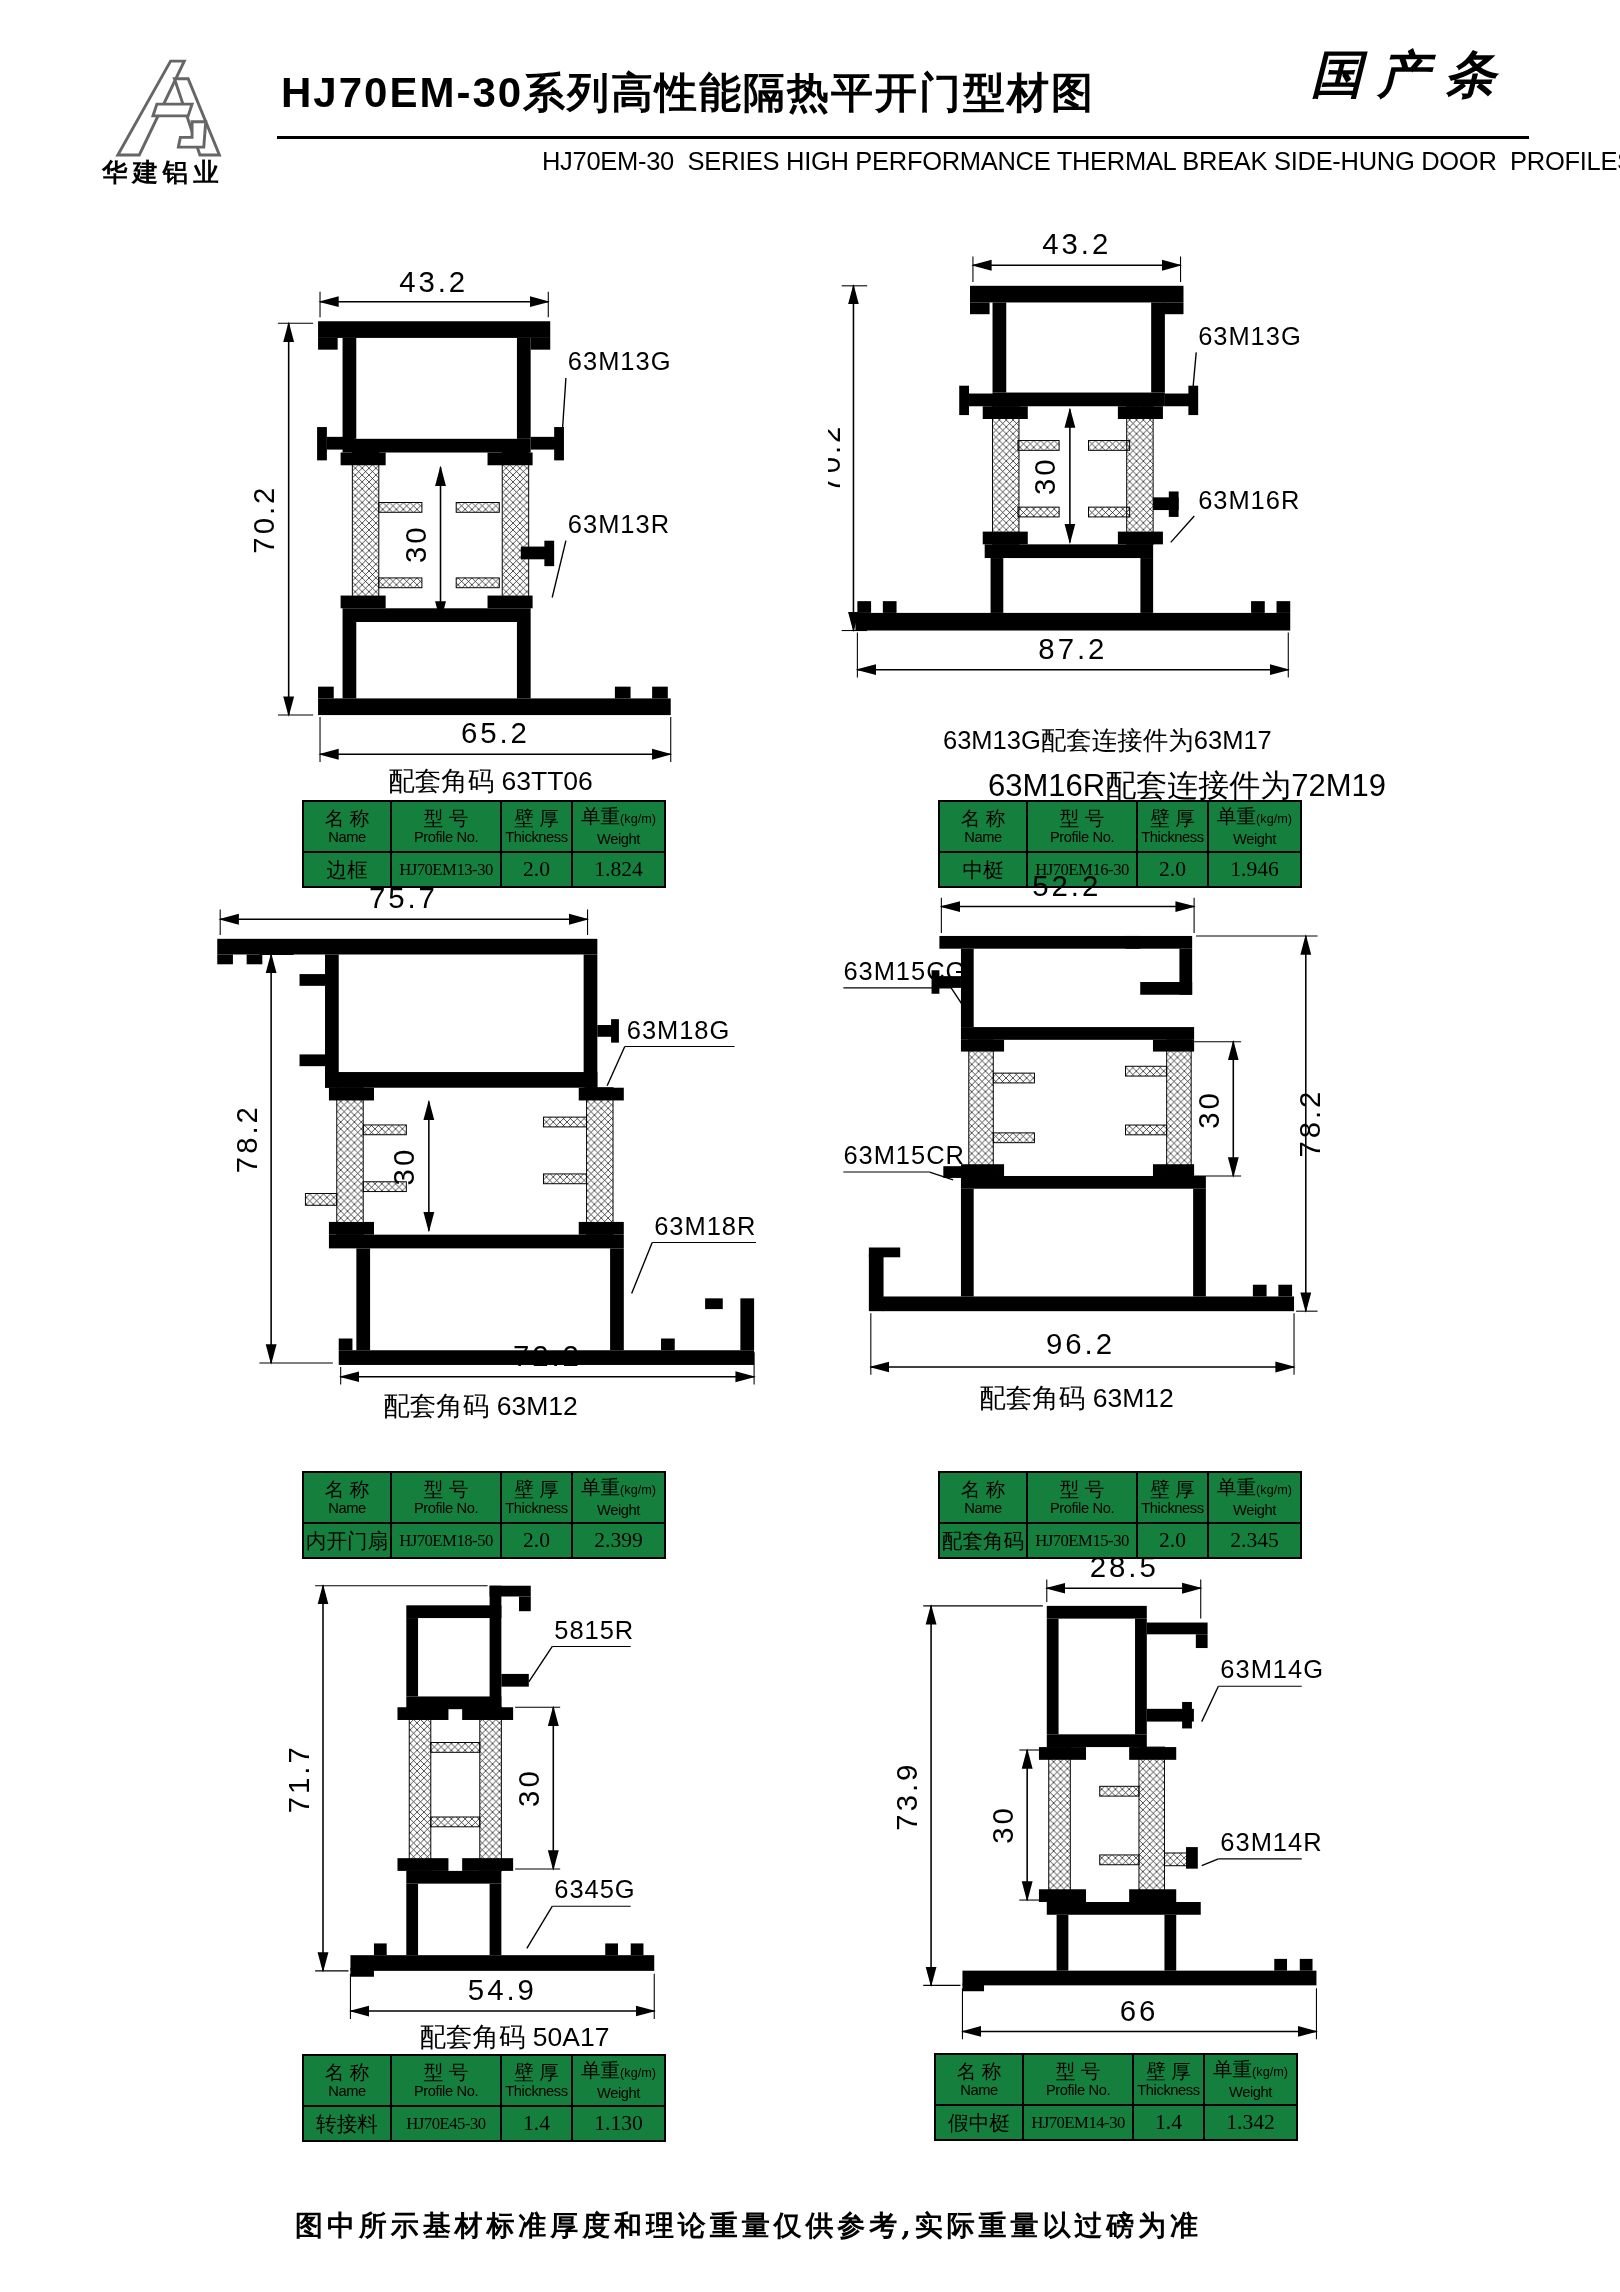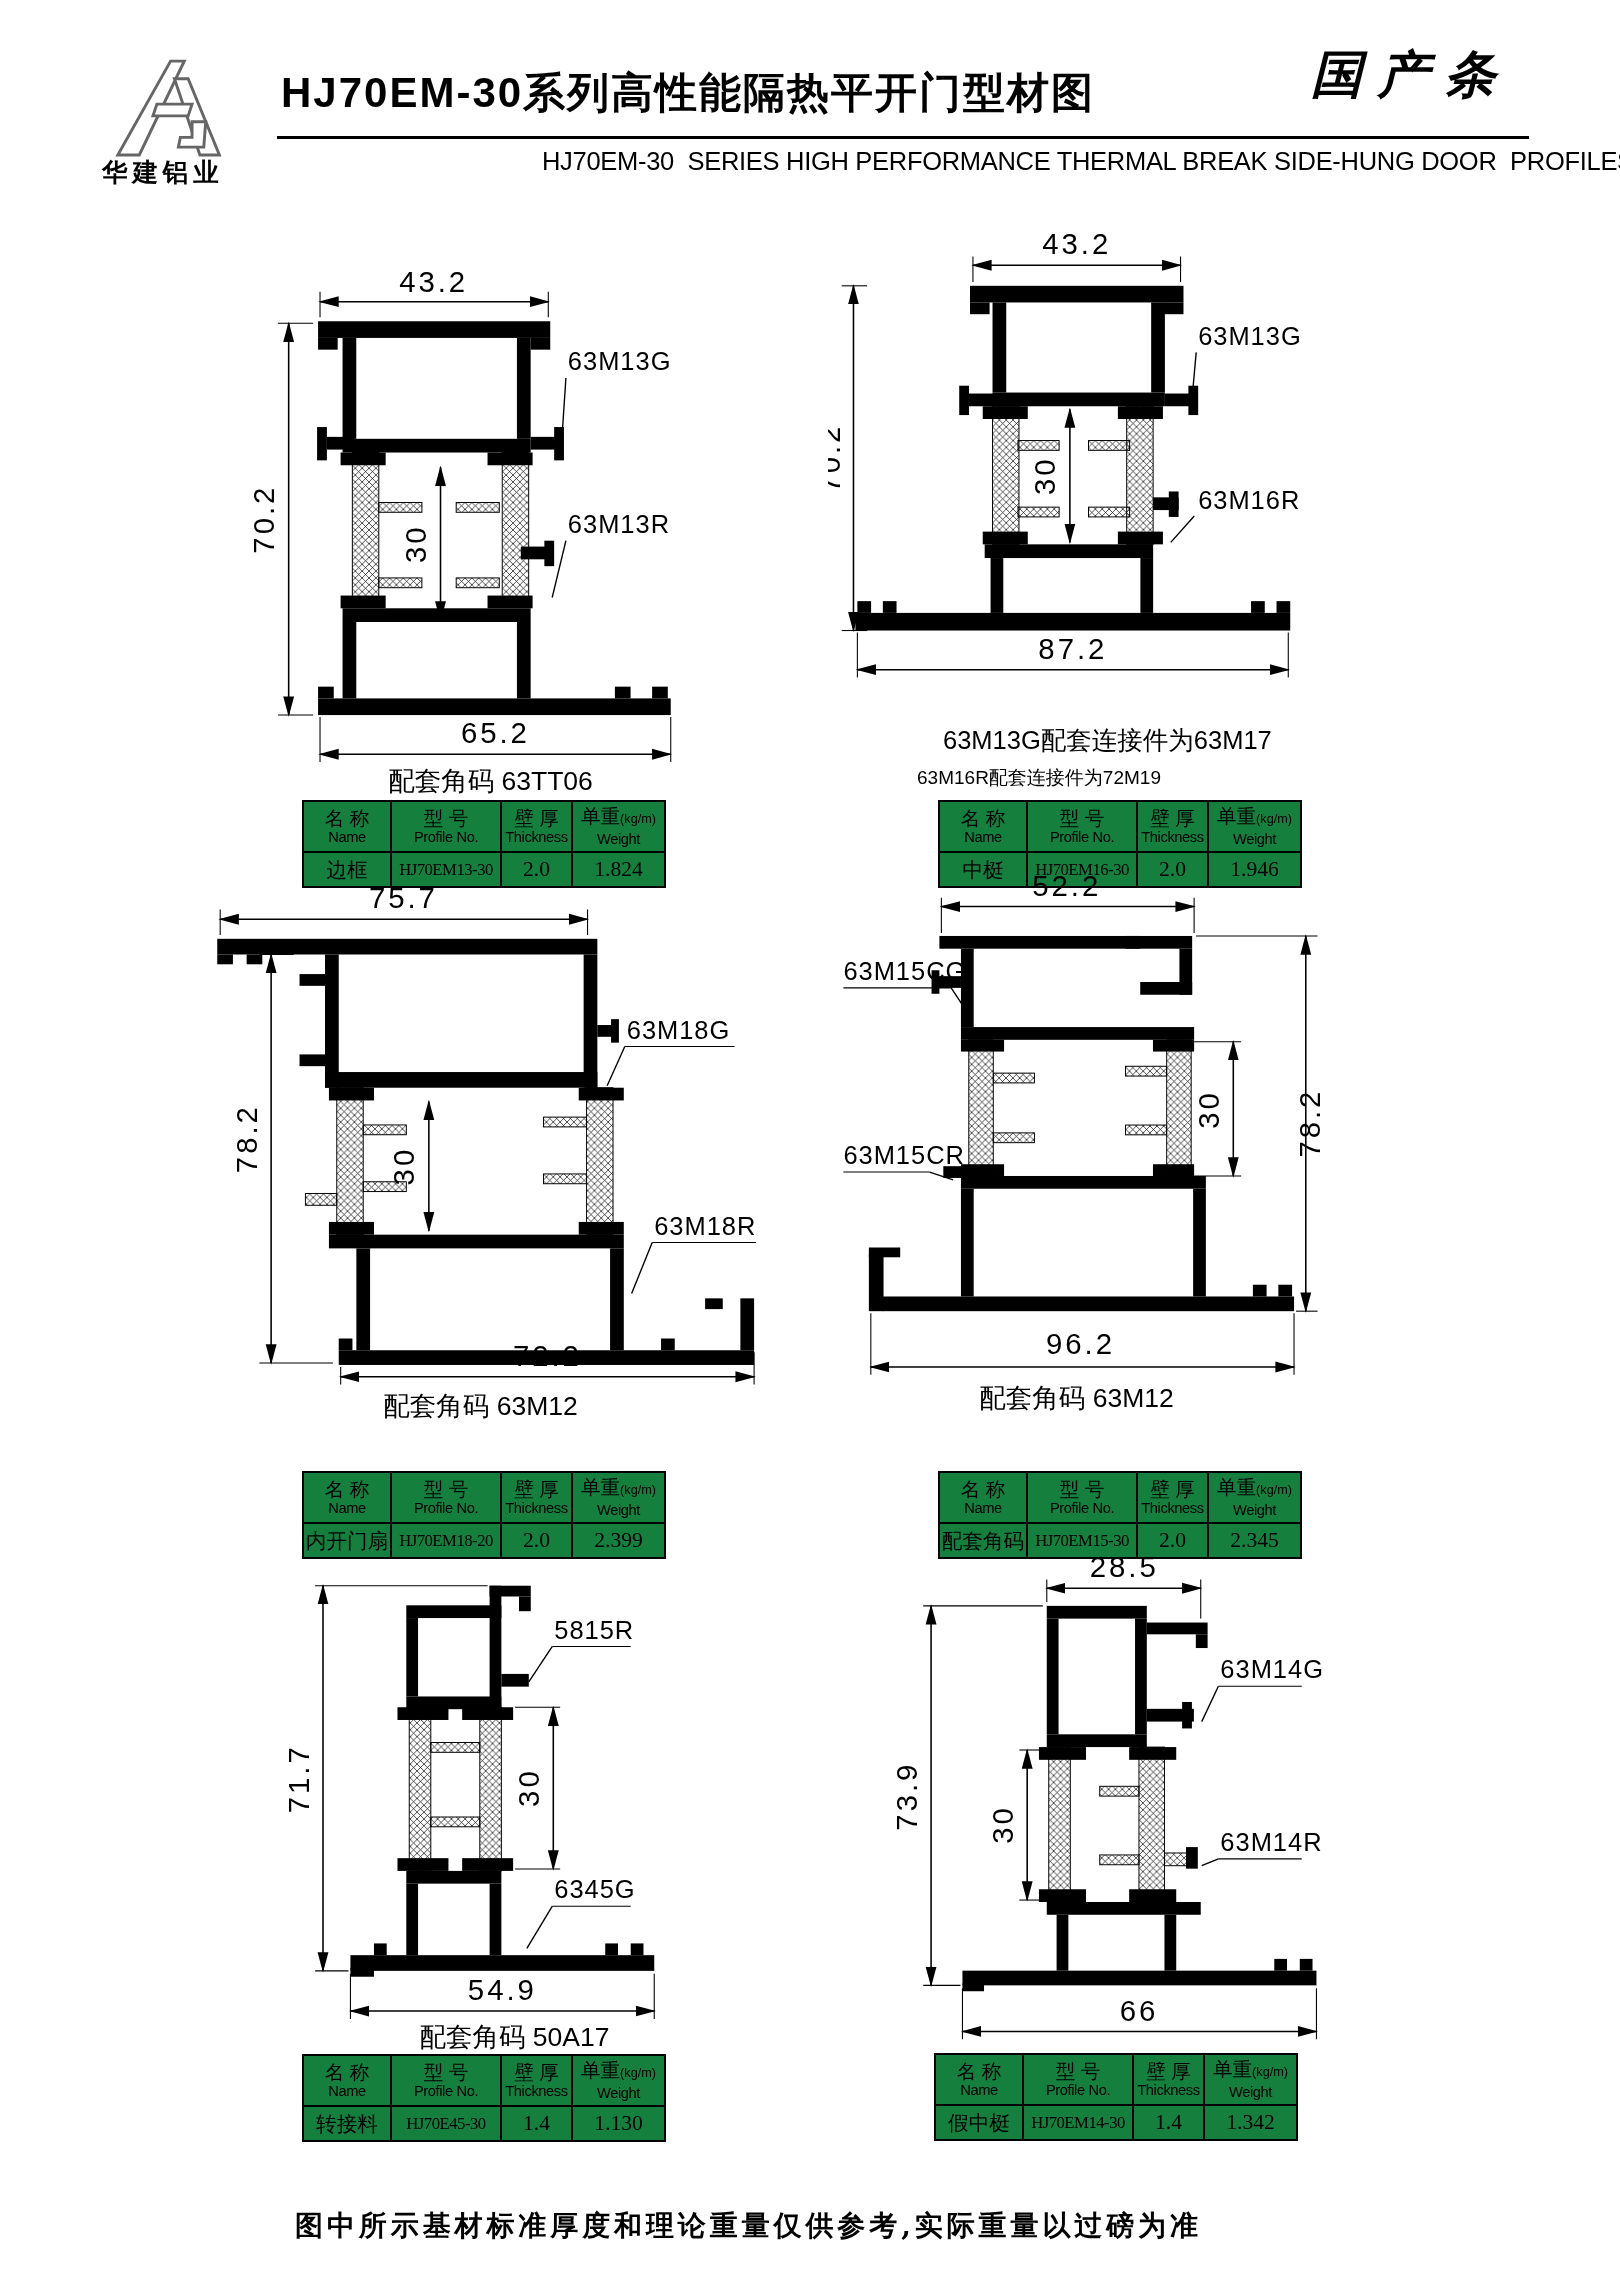"63M16R配套连接件为72M19" div.abs { font-size: 19px -> 31px; left: 892px -> 988px }
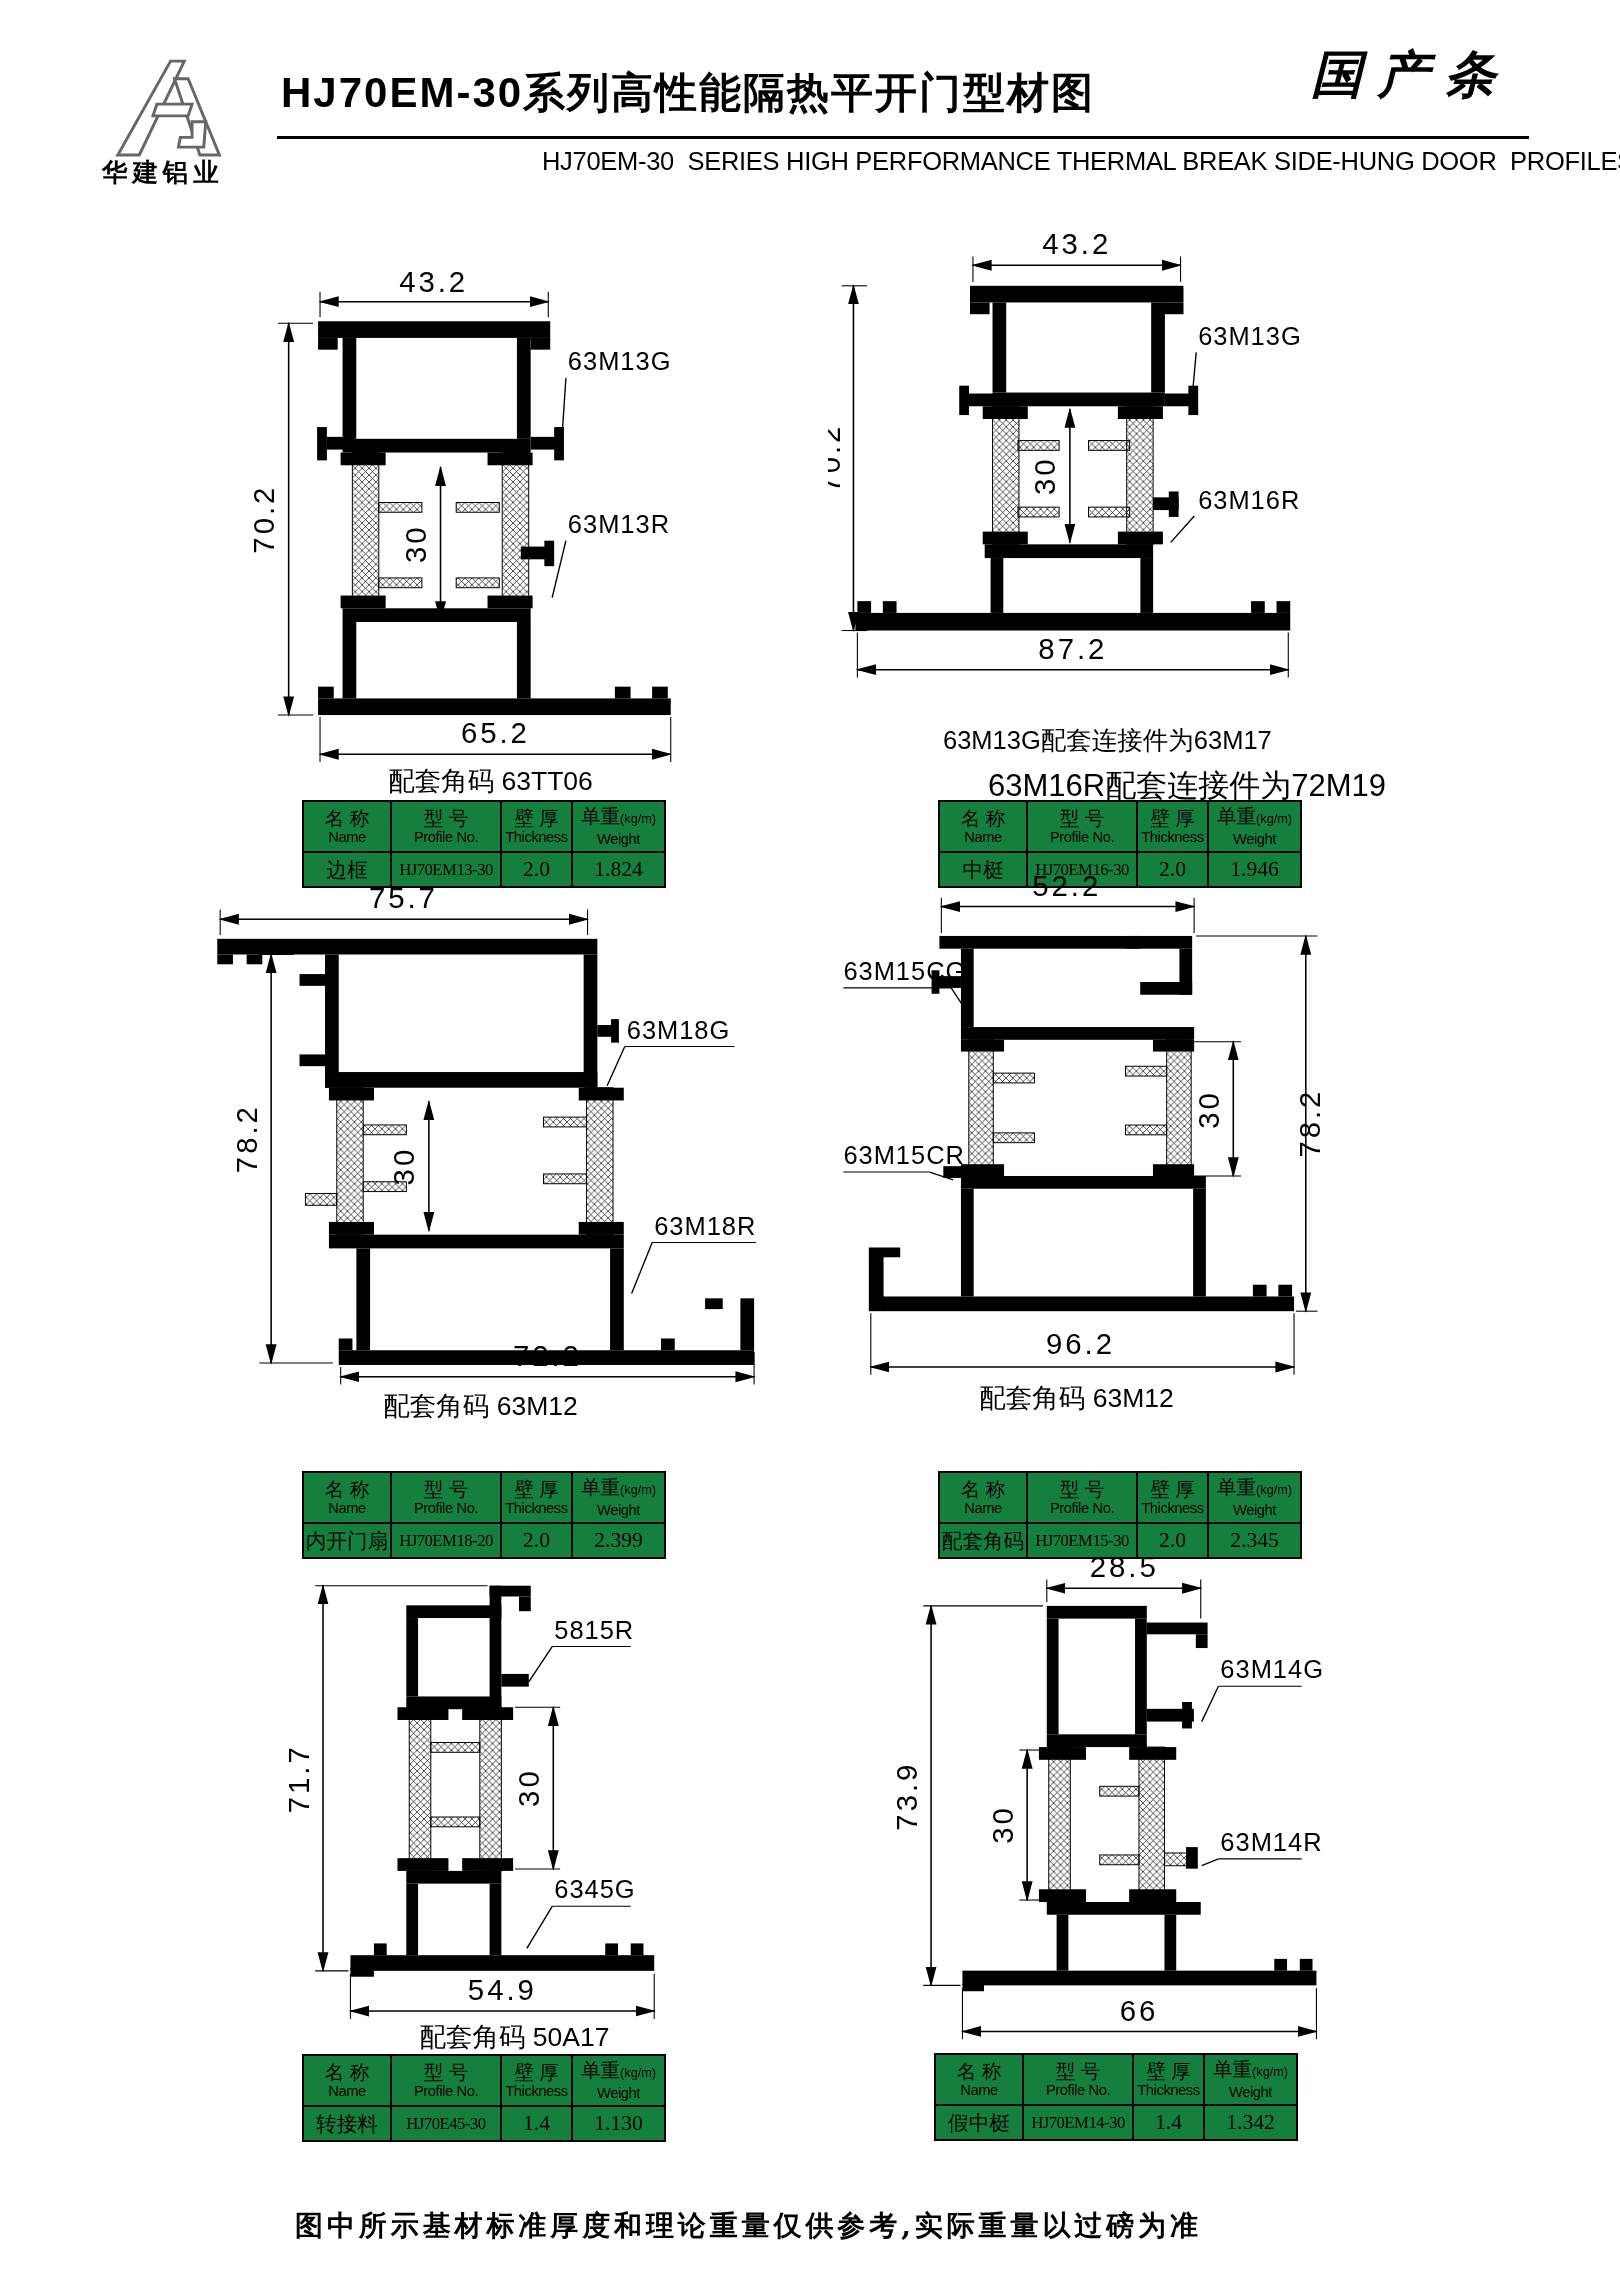"HJ70EM18-20" td.dmodel { text: HJ70EM18-20 -> HJ70EM18-50 }
